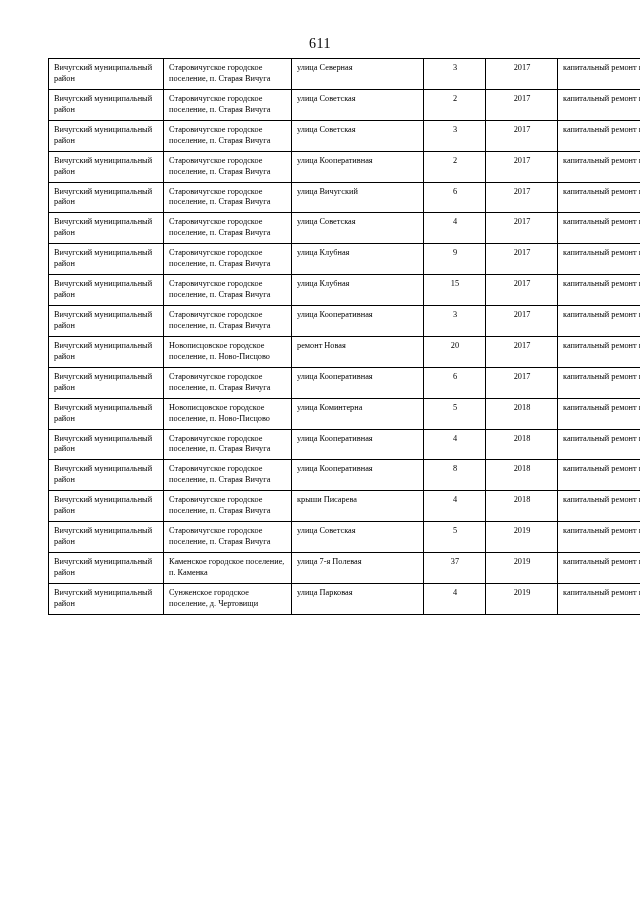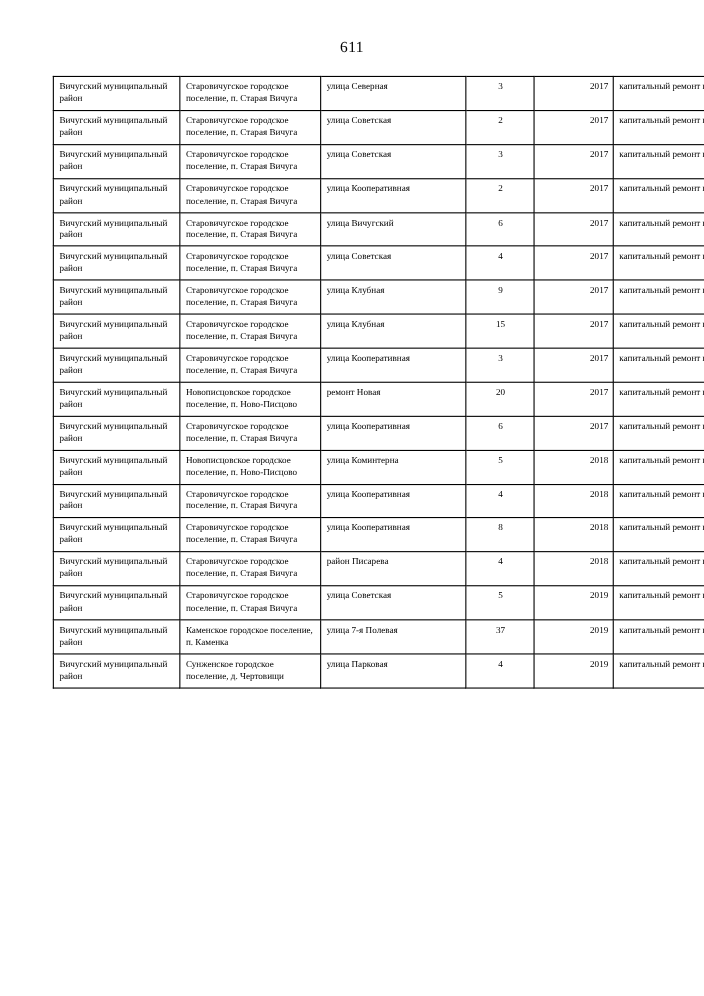"Вичугский муниципальный район" .table-wrap { top: 69px -> 58px }
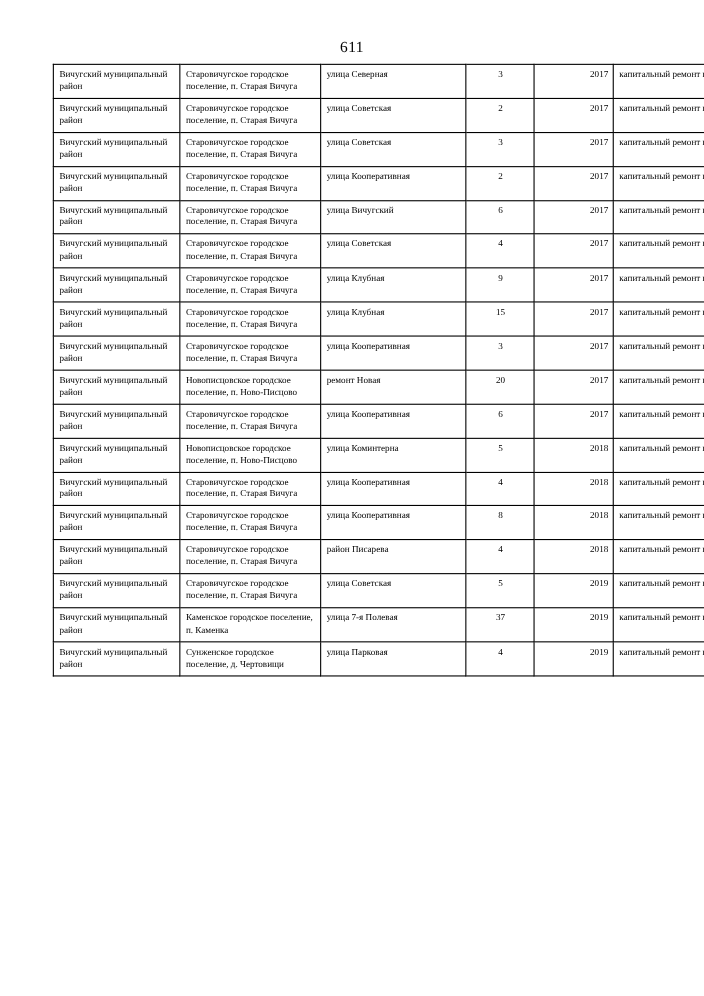"2017" td.c-year { text-align: right -> center }
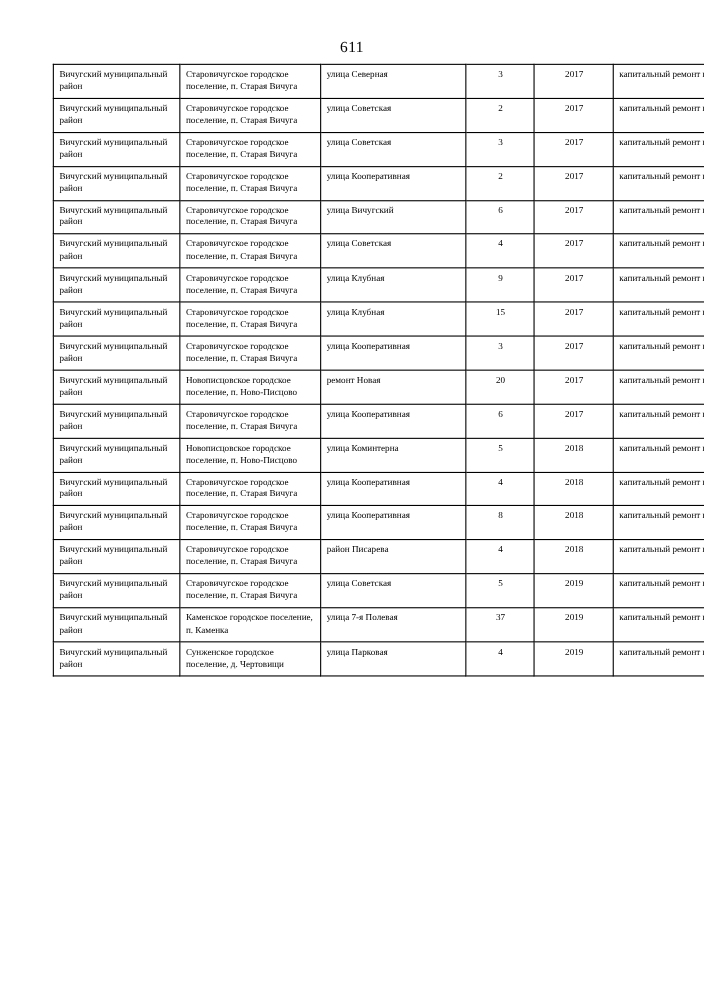"район Писарева" td.c-street { text: район -> крыши }
